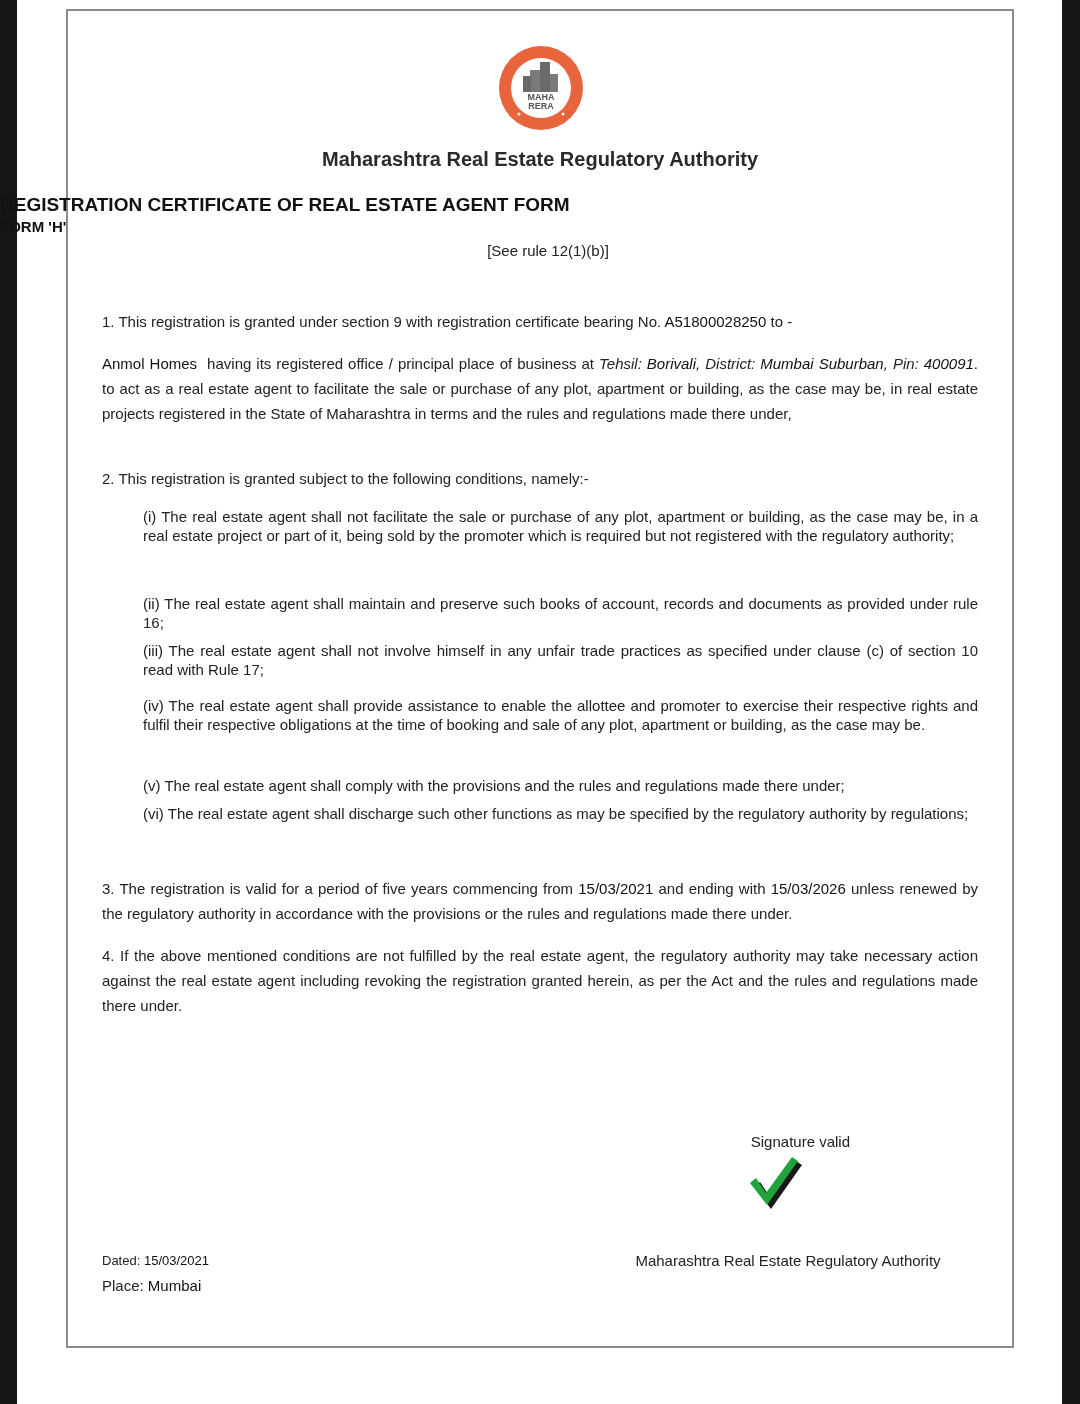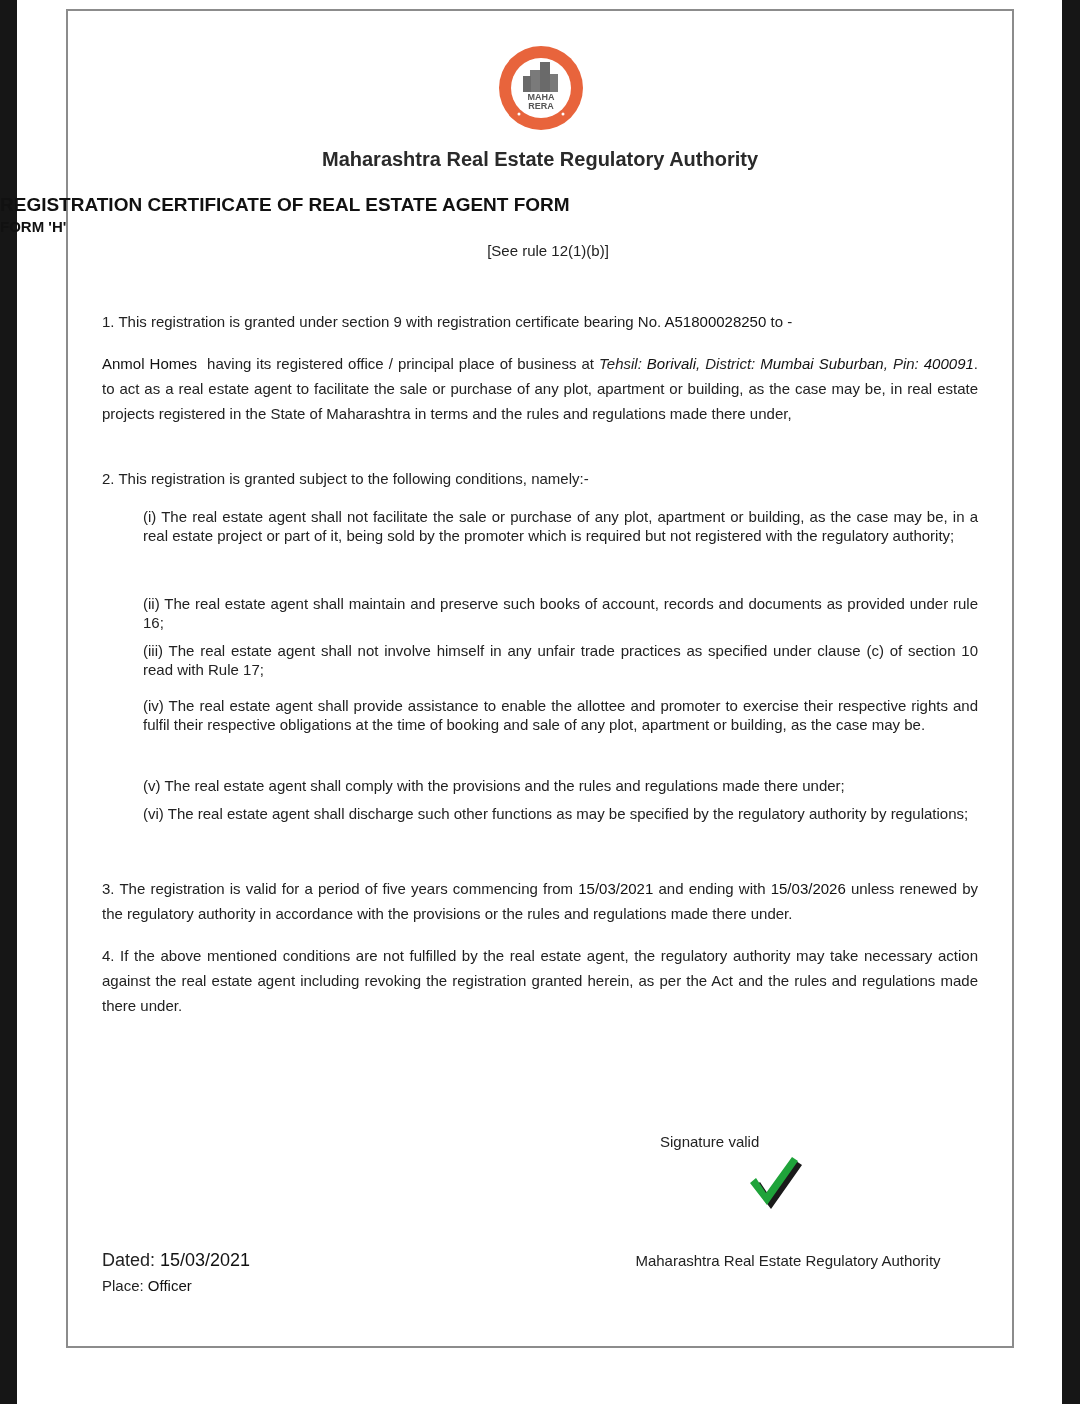"Signature valid" .sig-valid { text-align: left -> right }
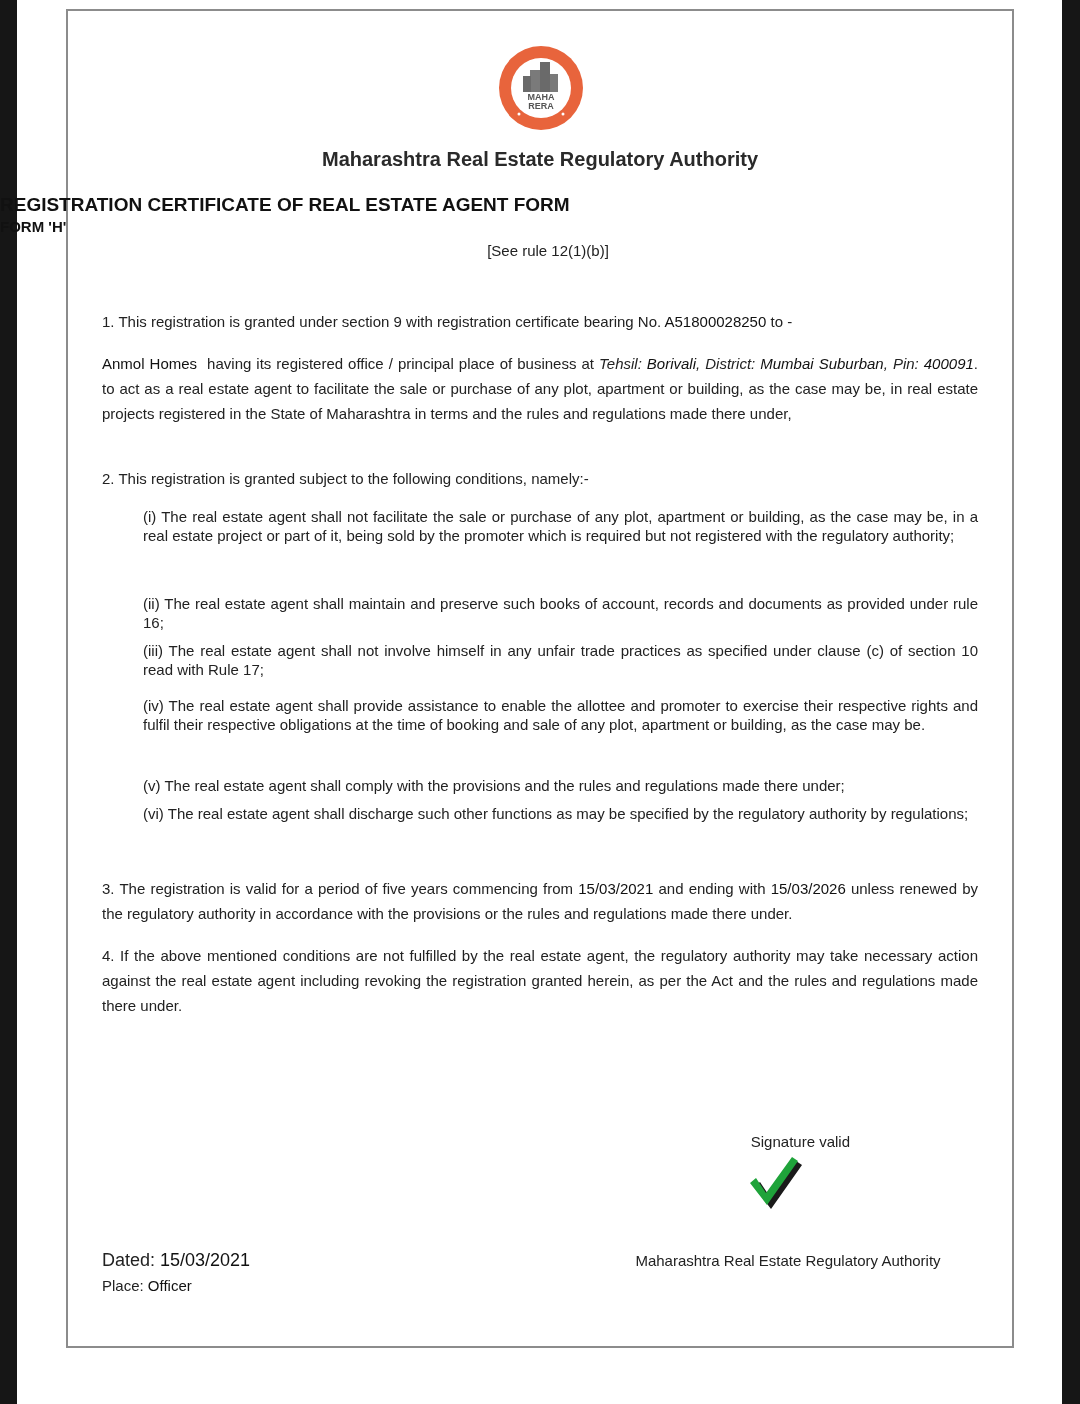"Dated: 15/03/2021" .dated { font-size: 18px -> 13px }
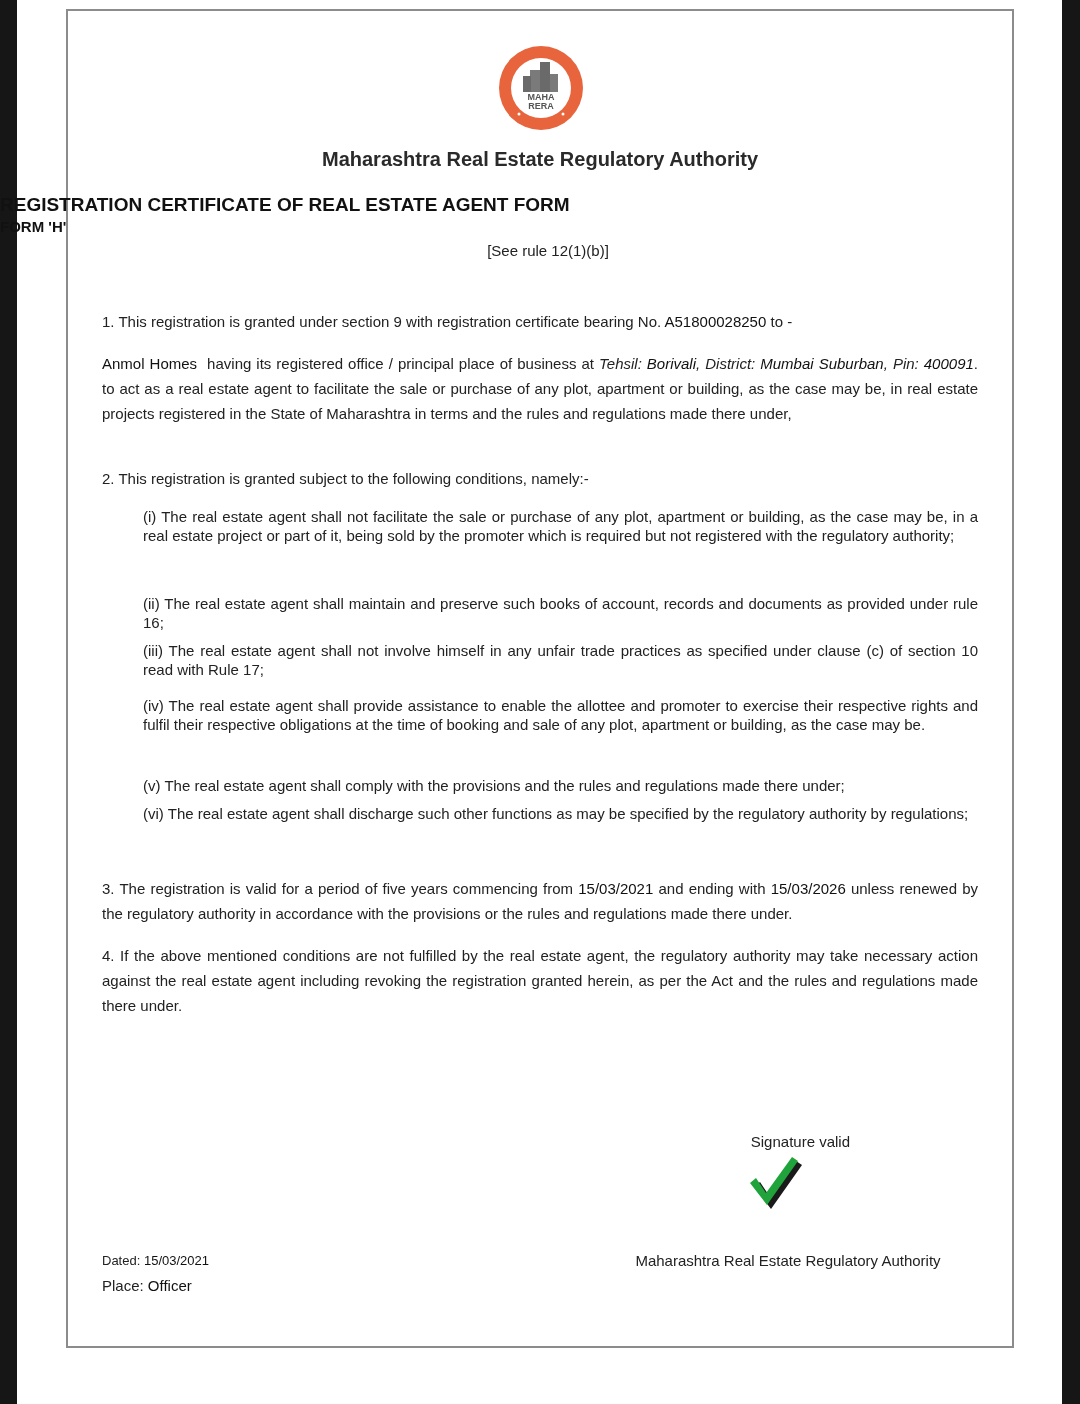"Officer" b { text: Officer -> Mumbai }
